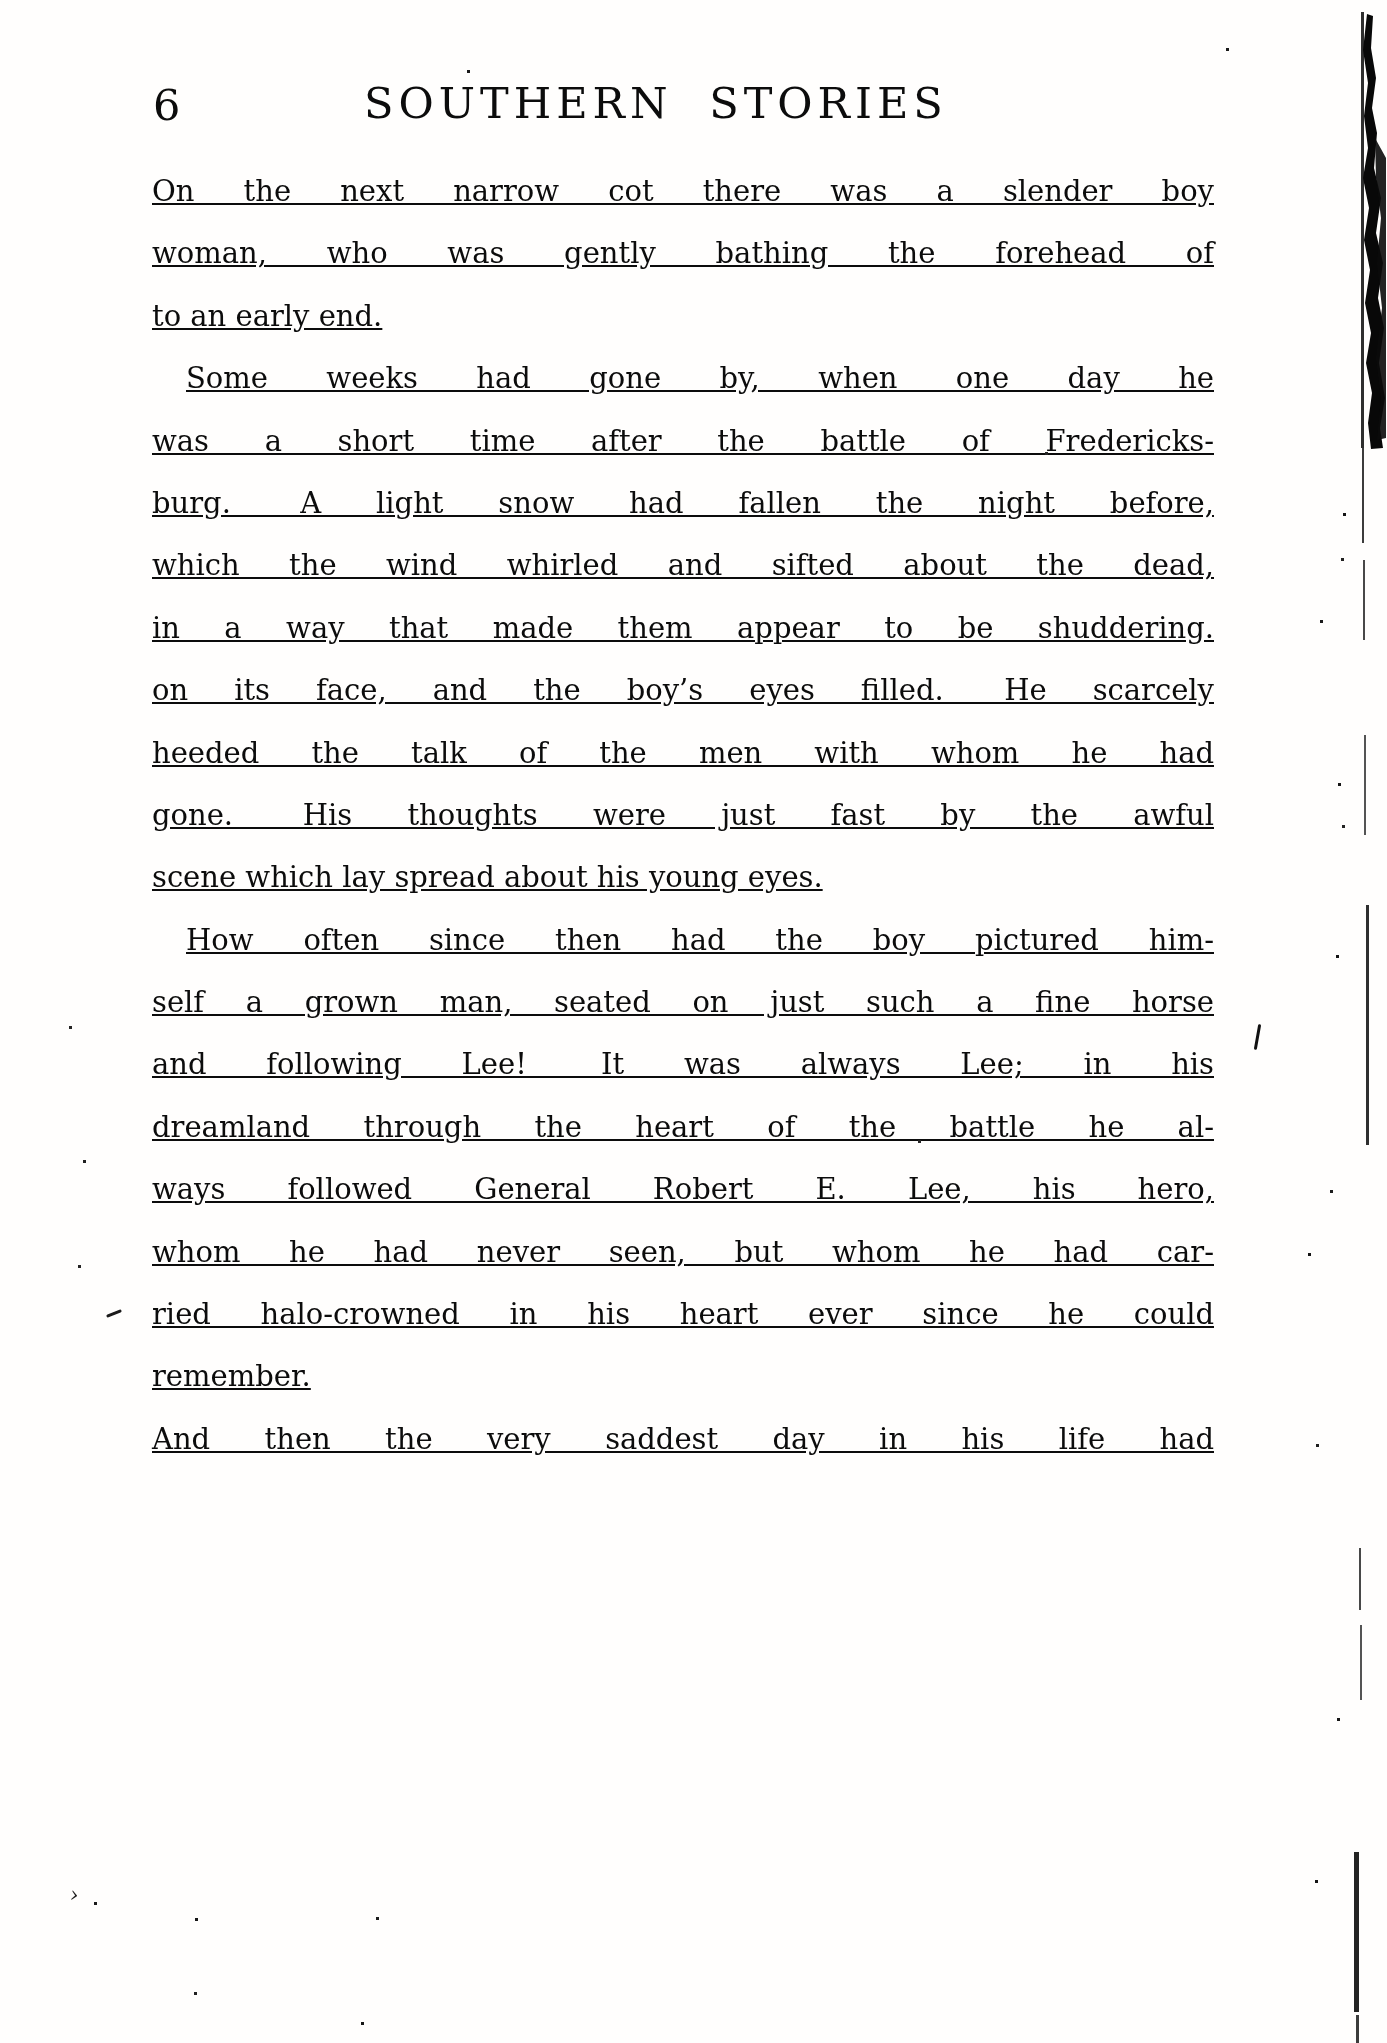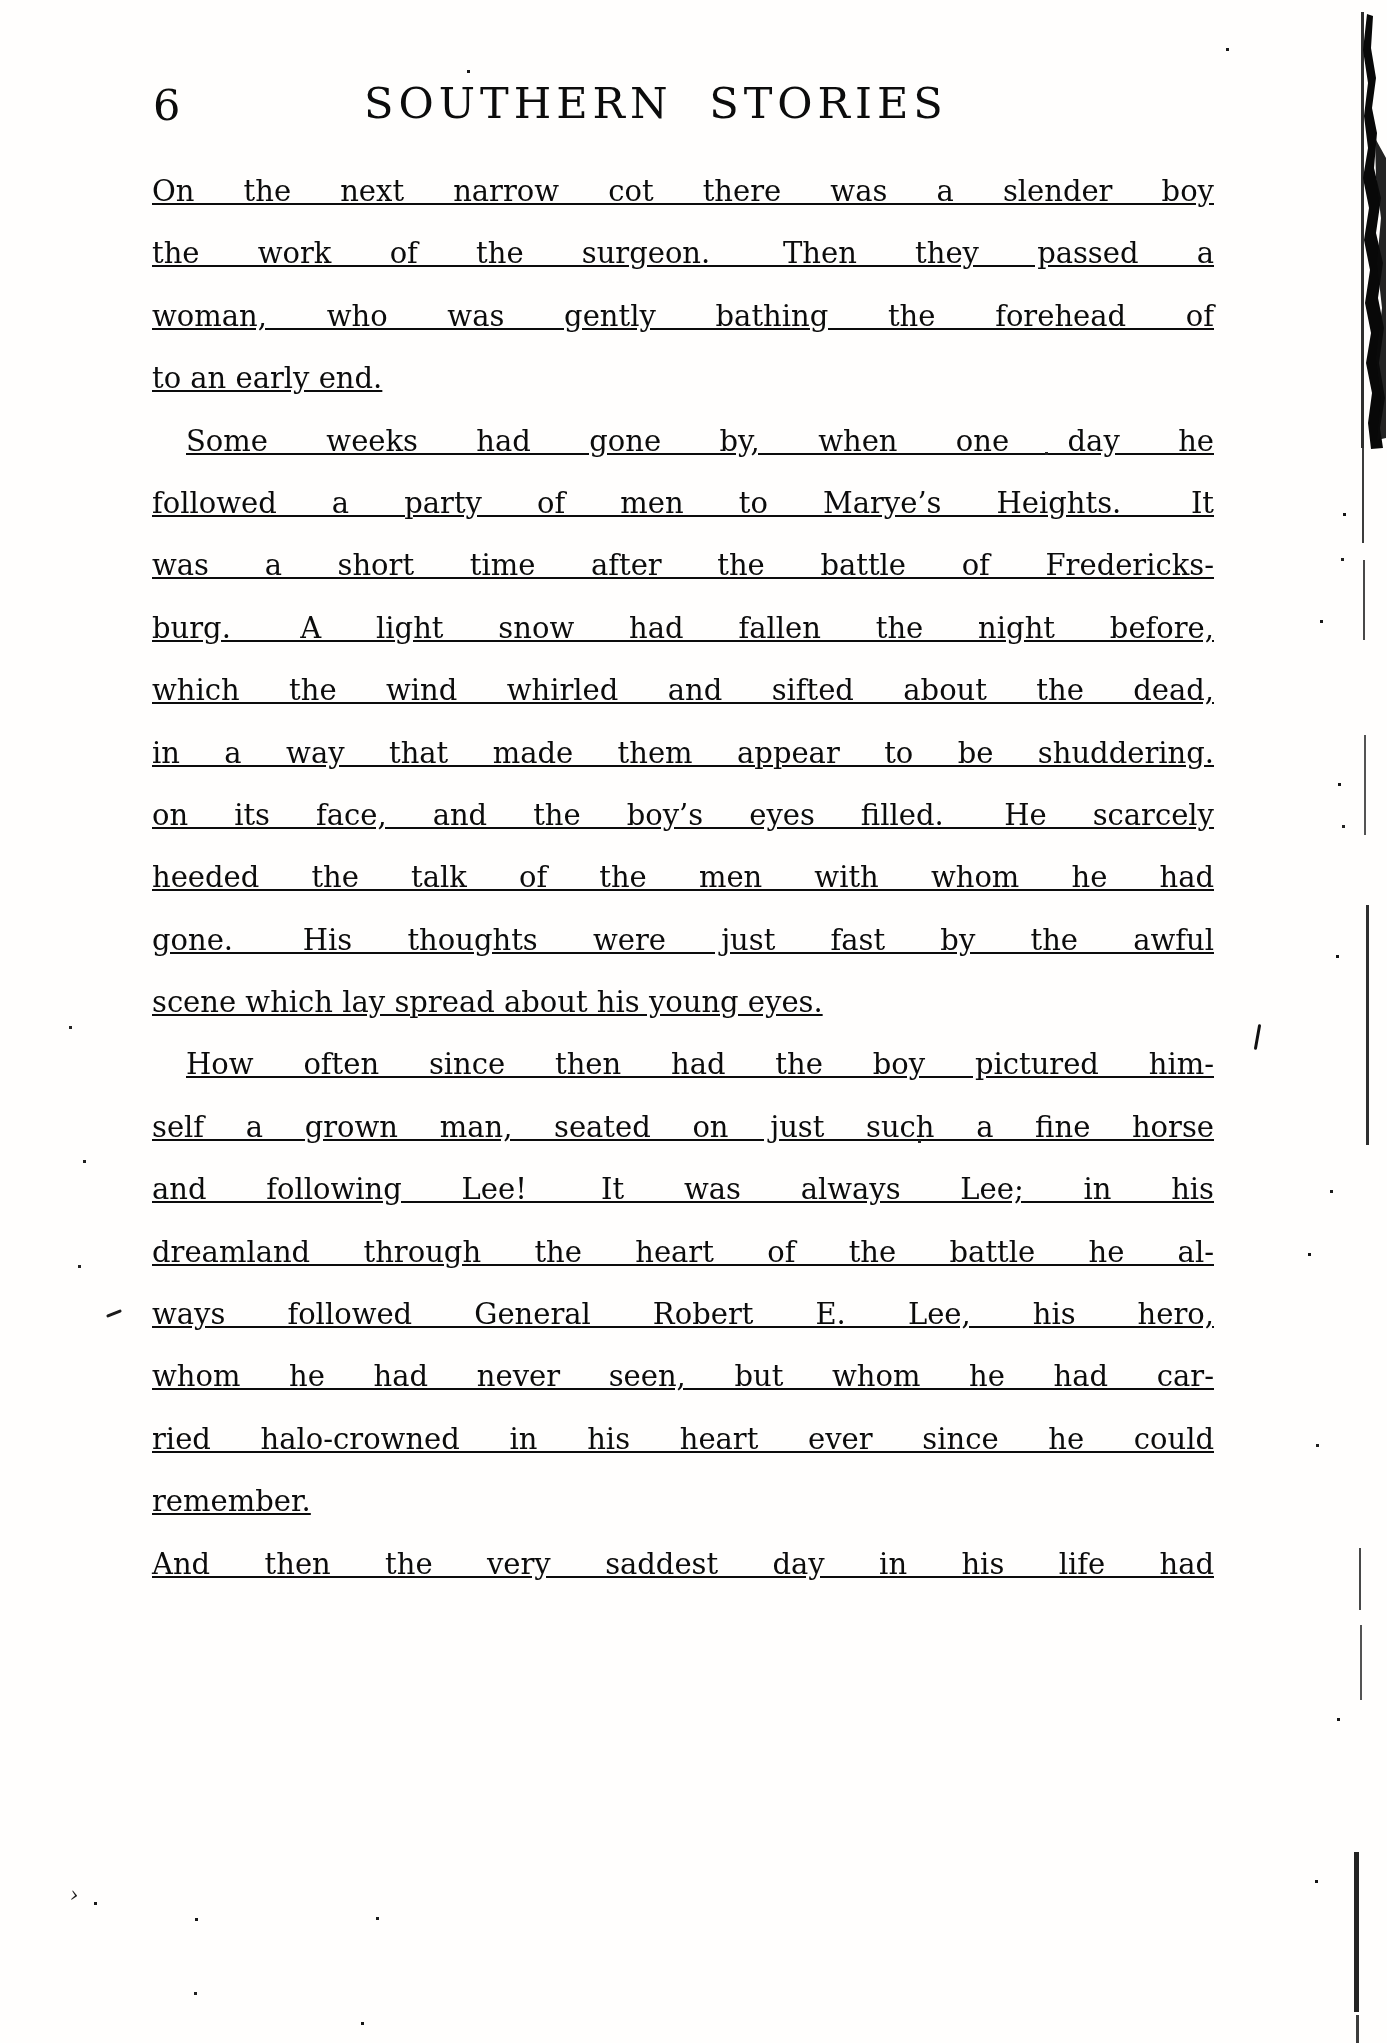"the work of the surgeon." div.ln { html: <div>the work of the surgeon. Then they passed a</div> -> none }
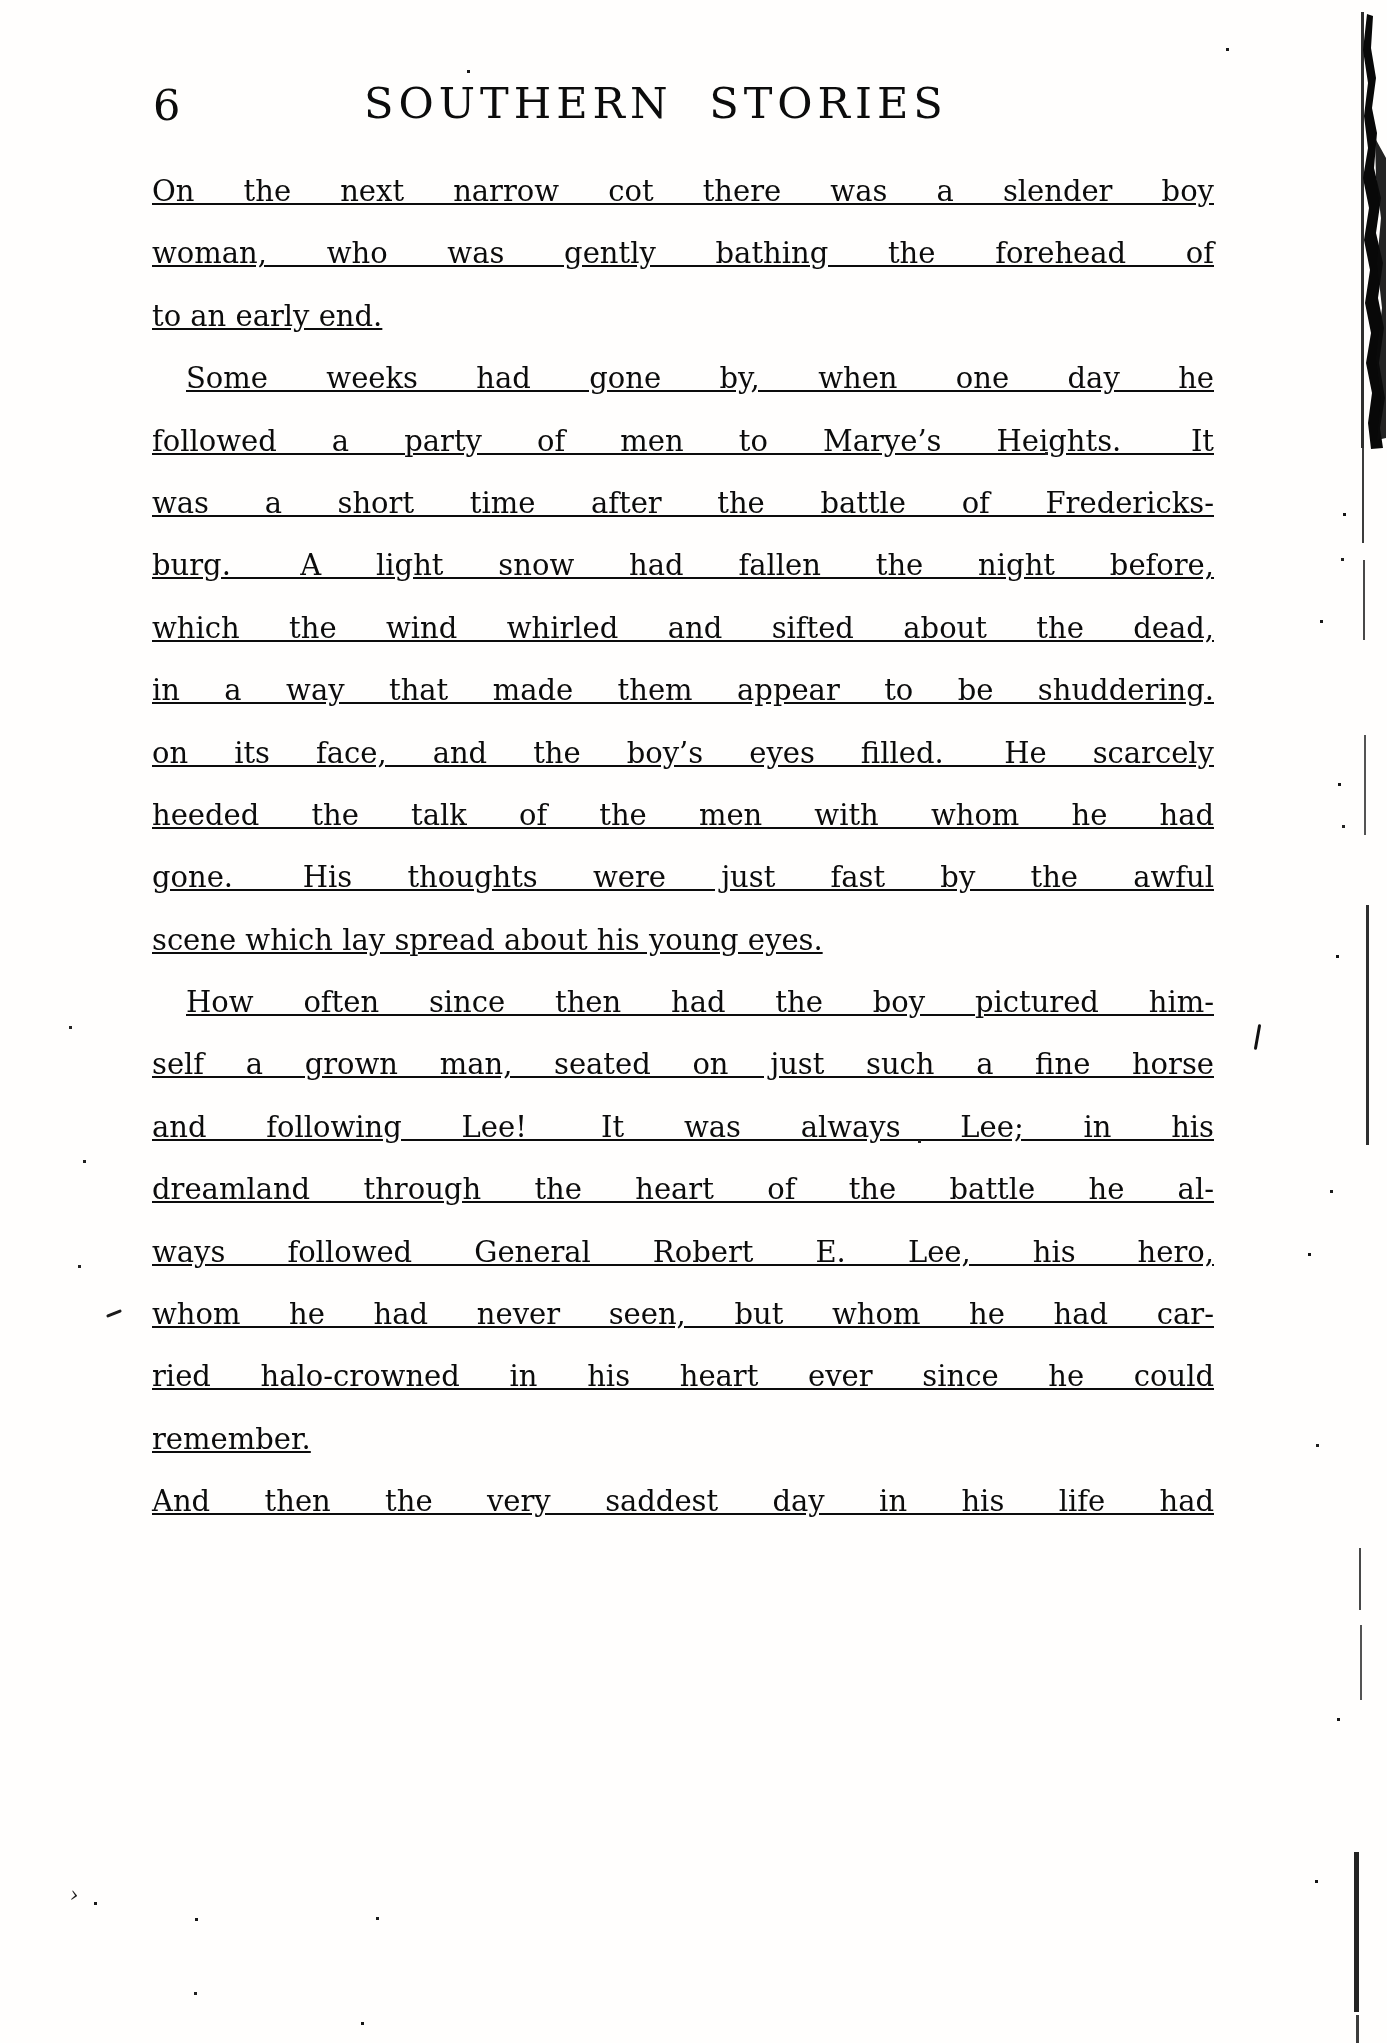"followed a party of men" div.ln { html: <div>followed a party of men to Marye’s Heights. It</div> -> none }
